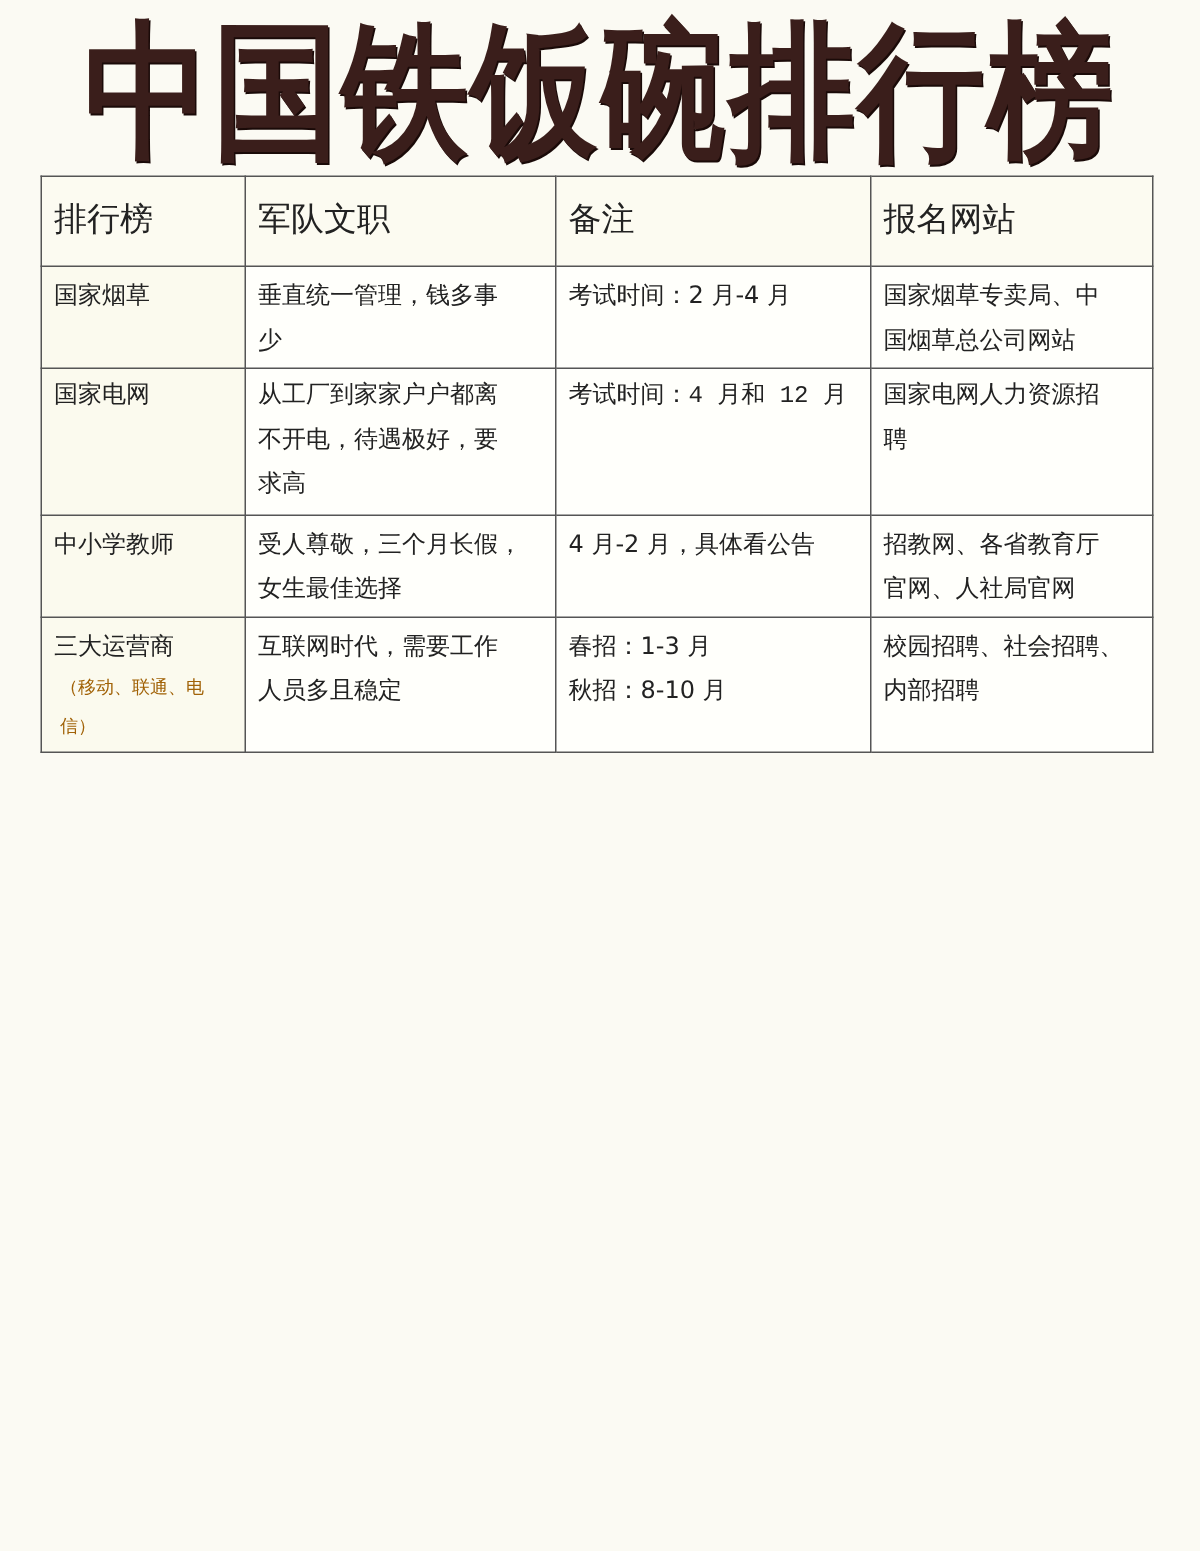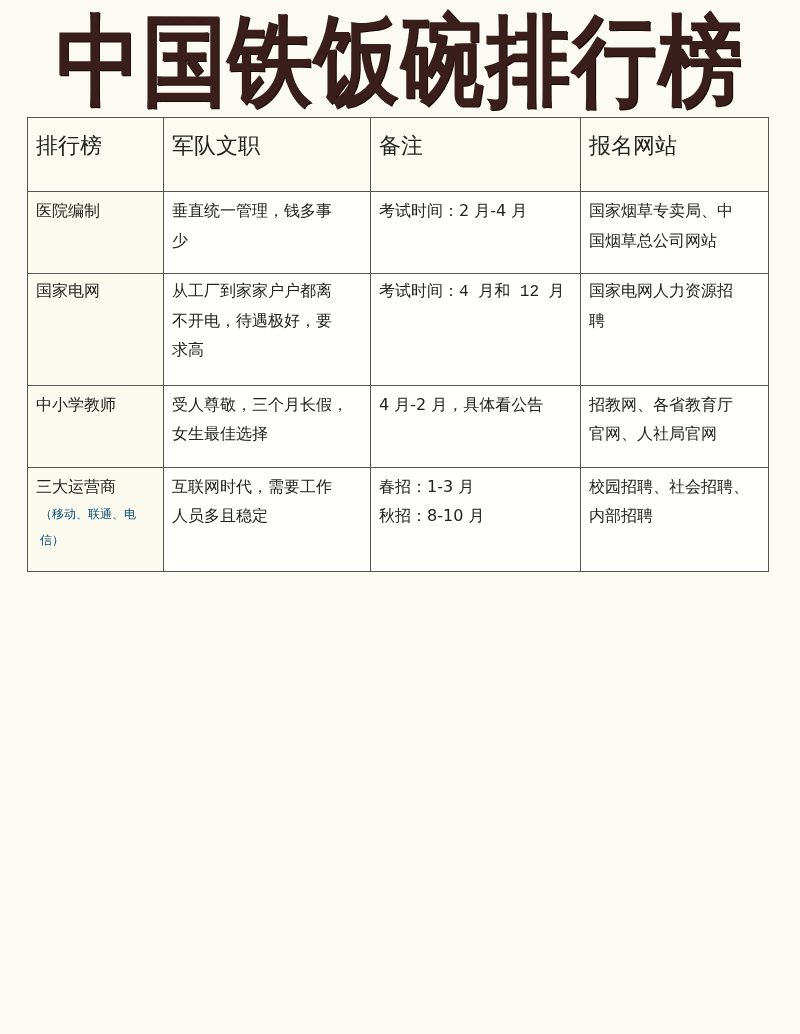"排行榜" table.rank th, table.rank td { padding: 4px 7px 18px 8px -> 4px 7px 4px 8px }
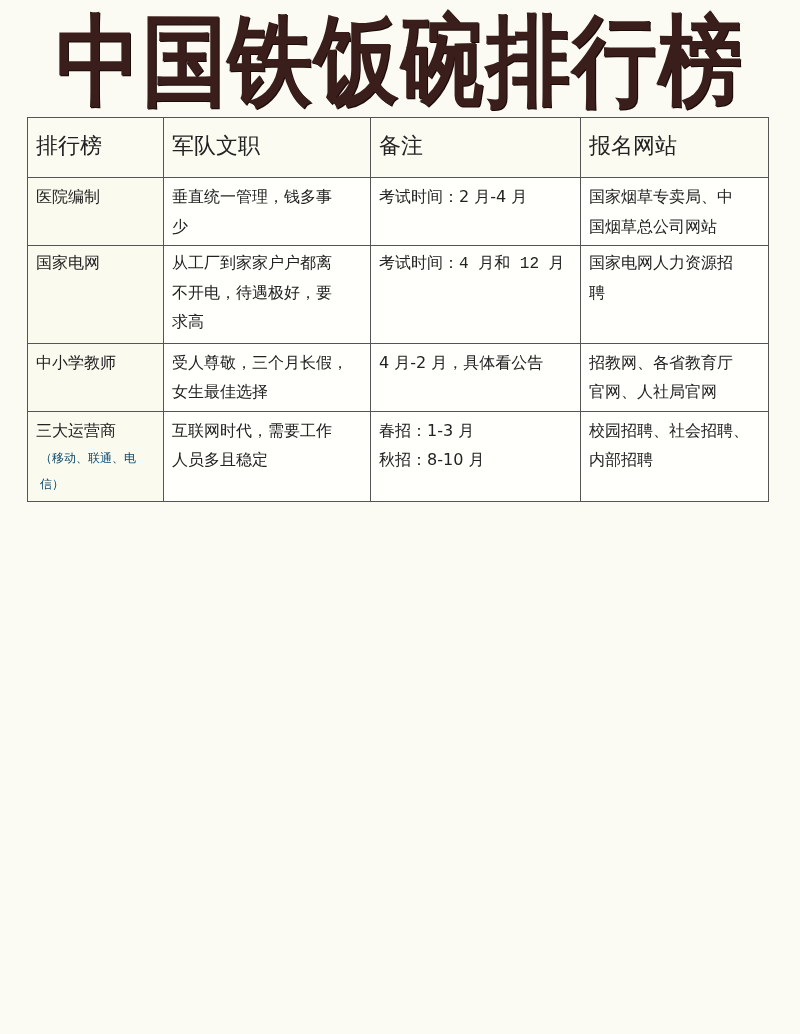"医院编制" span { text: 医院编制 -> 国家烟草 }
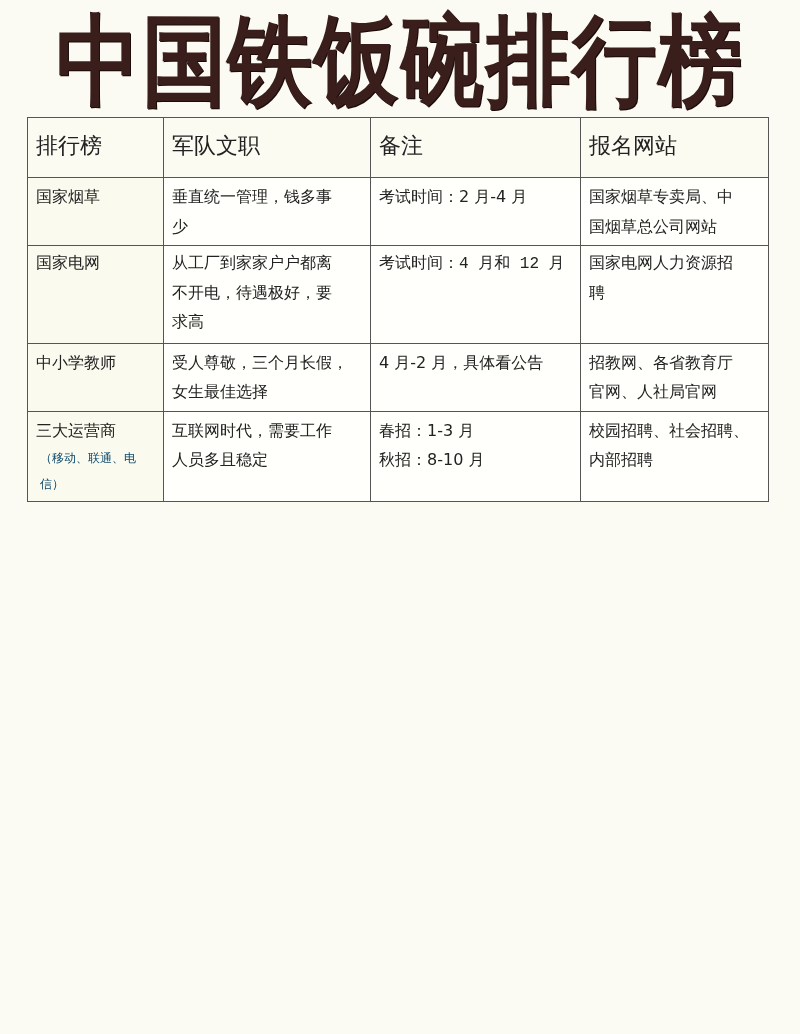"（移动、联通、电信）" .sub { color: #0c4a6e -> #a16207 }
